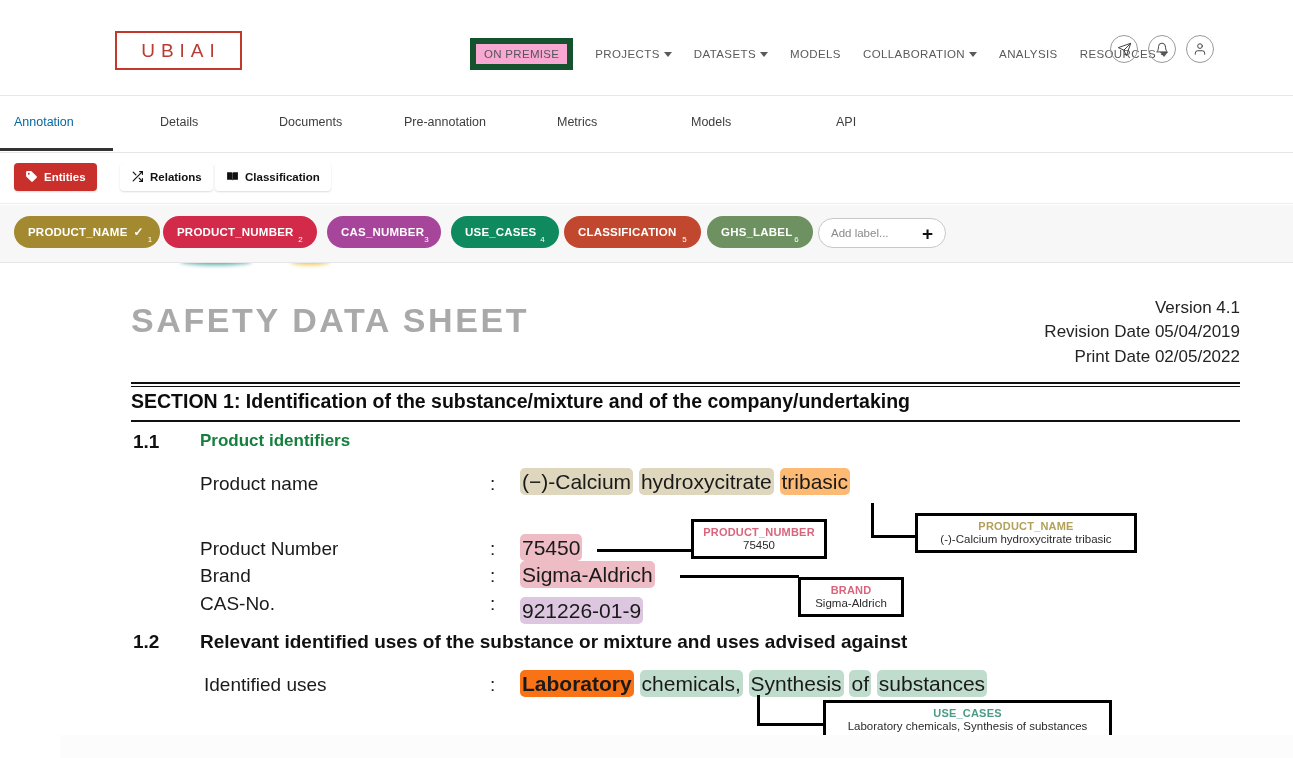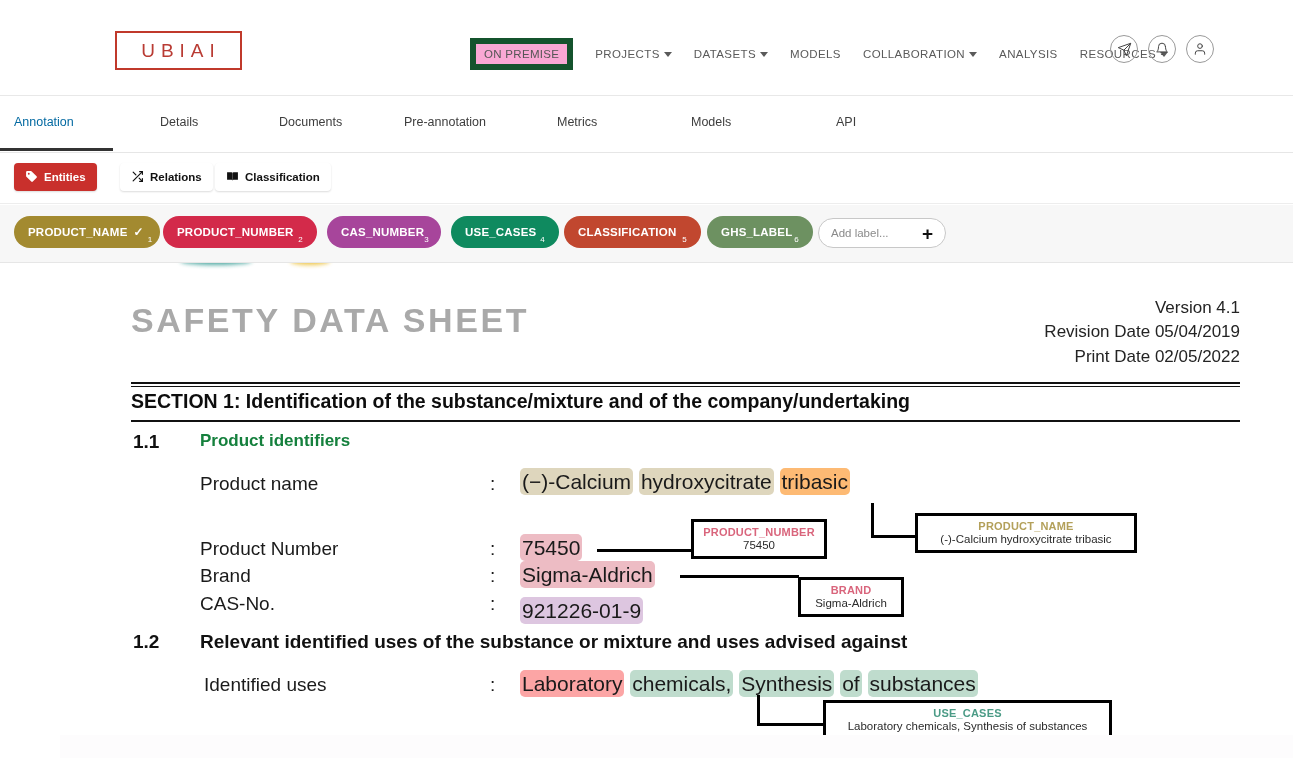"Laboratory" span.hl { background: #fca5a5 -> #f97316; font-weight: none -> bold }
